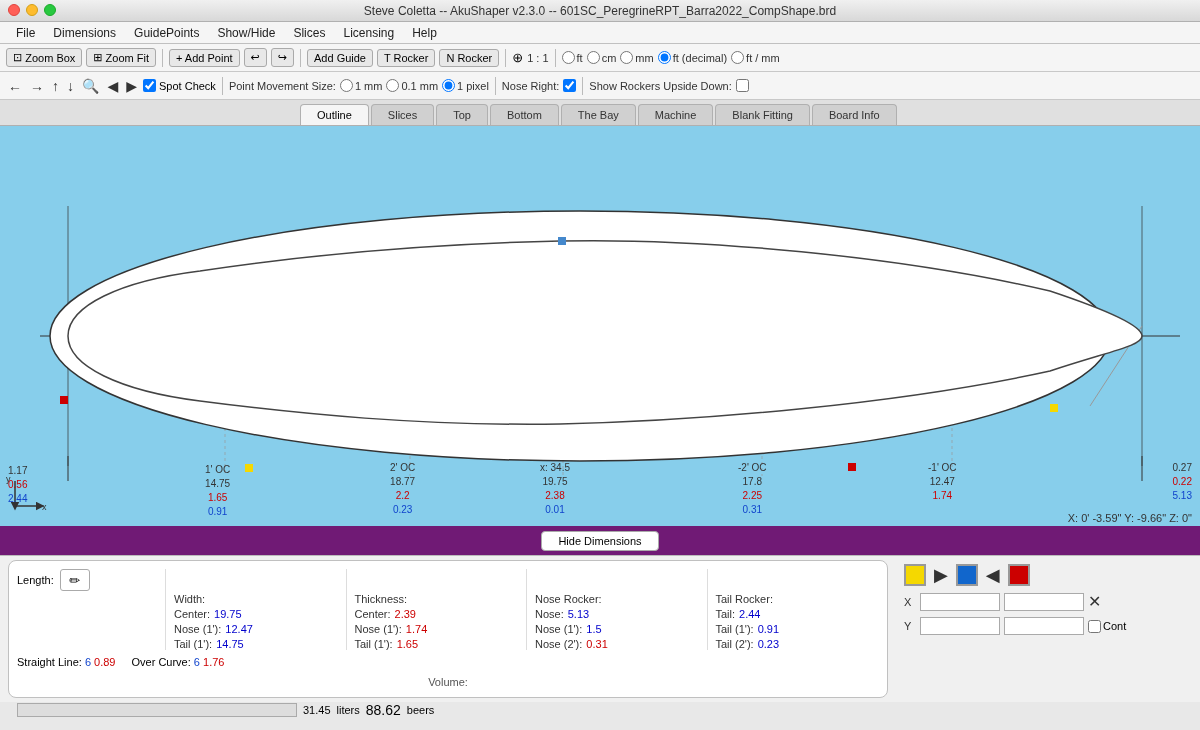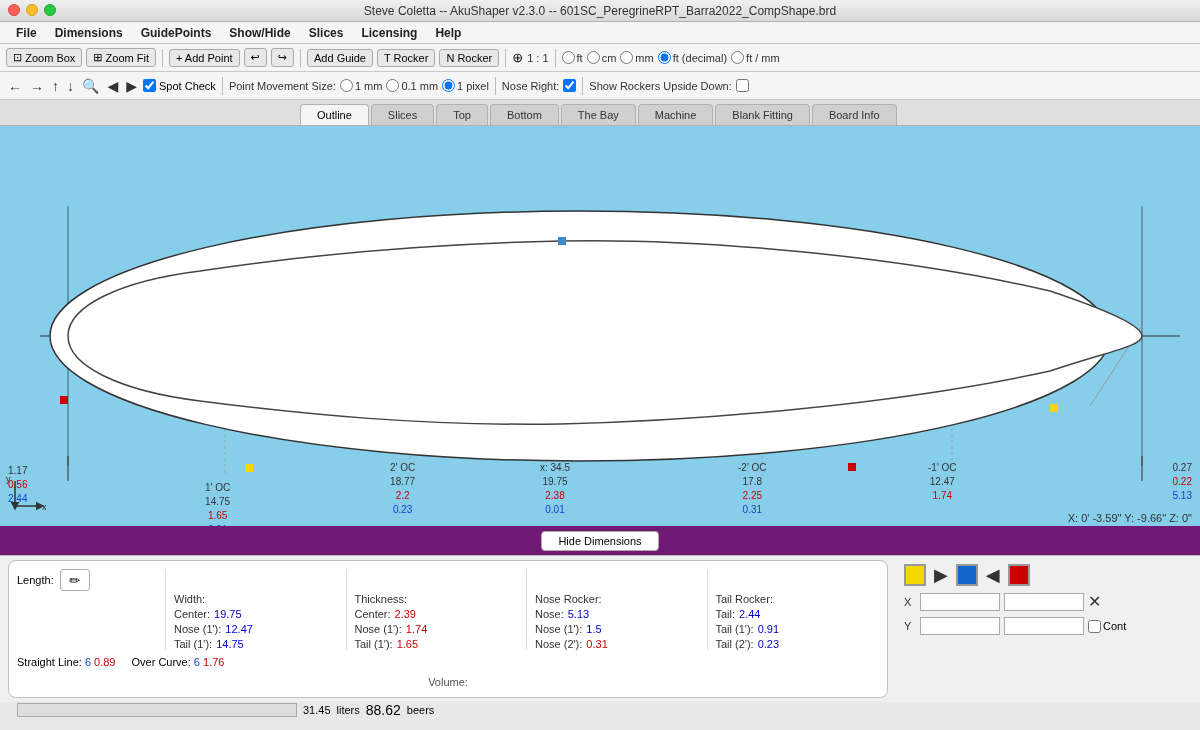"File" .menu-item { font-weight: bold -> none }
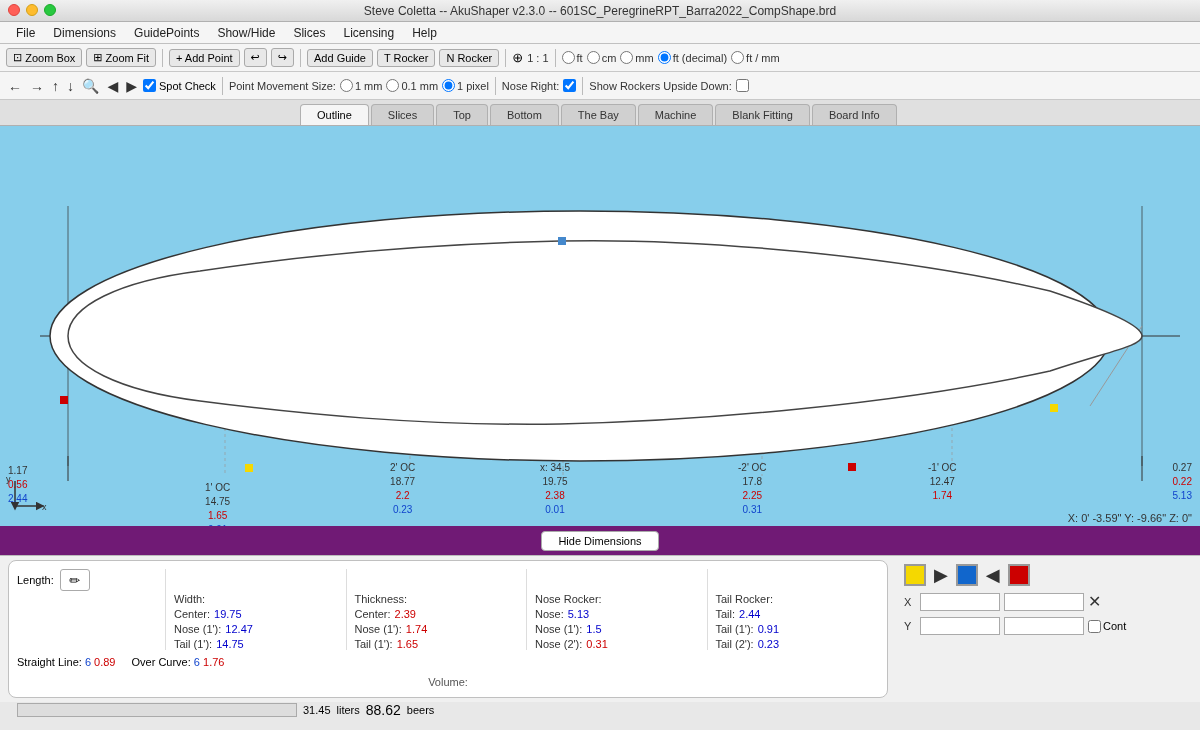"1' OC" div.canvas-dim-group { top: 355px -> 337px }
